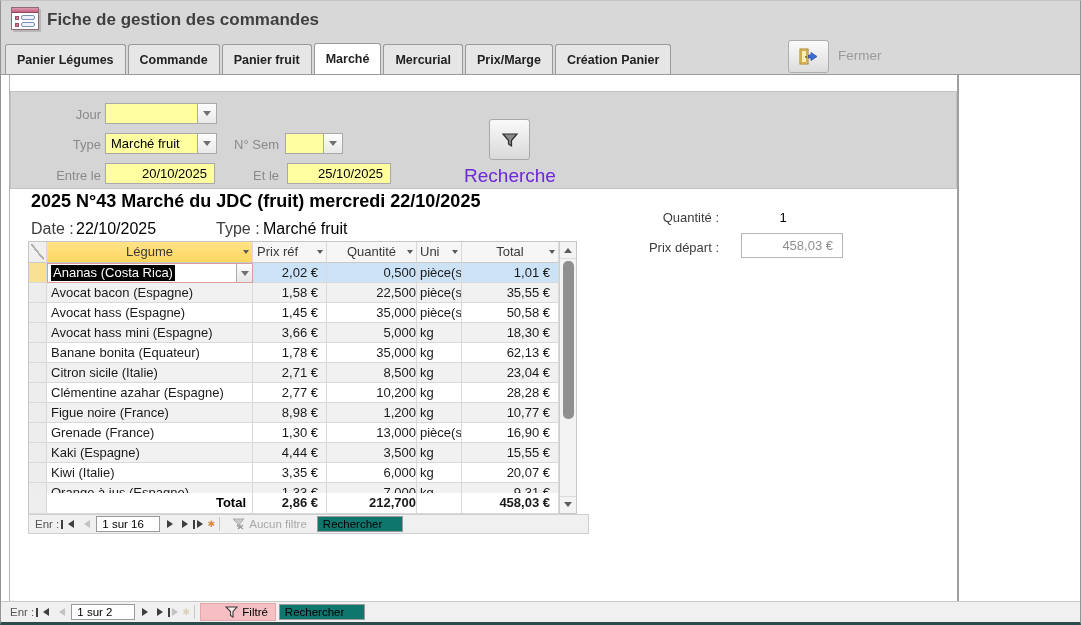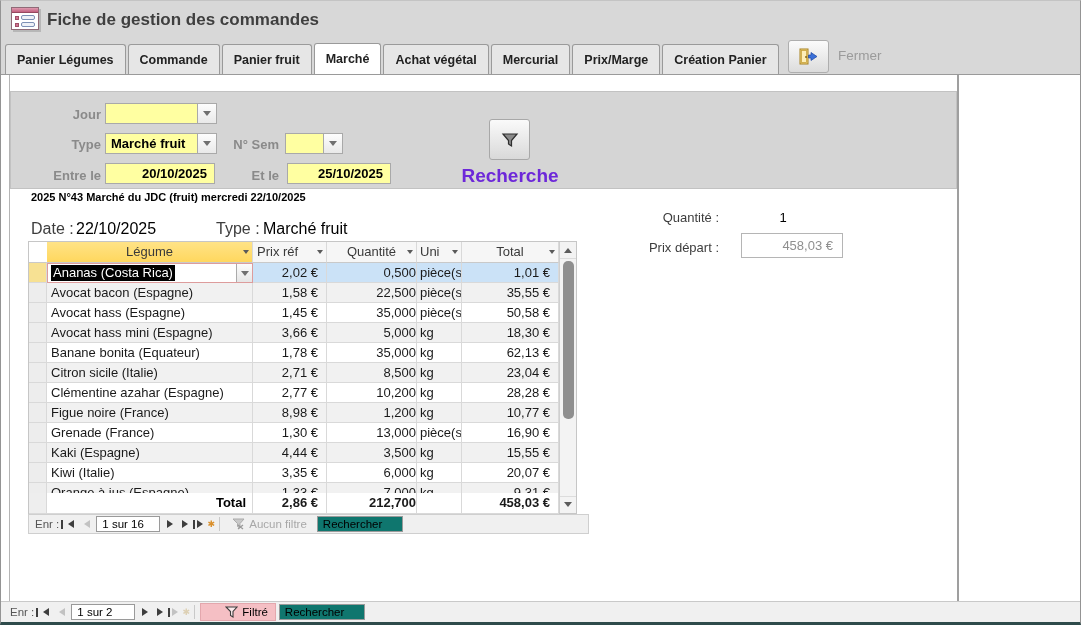"Achat végétal" div.tab { html: <div>Achat végétal</div> -> none }
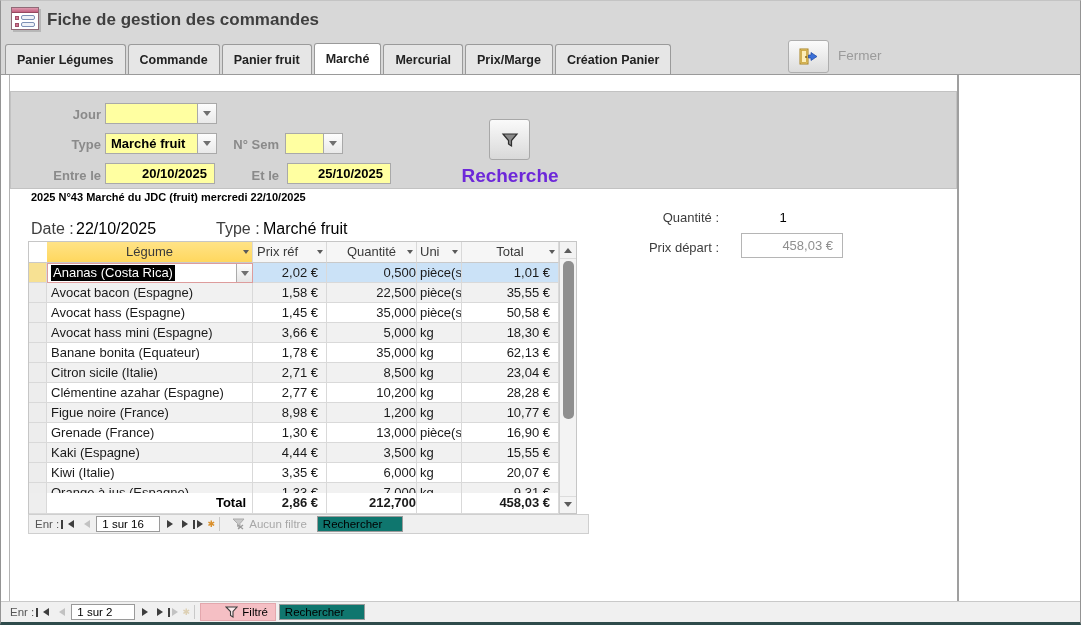"Jour" .fpanel { font-weight: bold -> none }
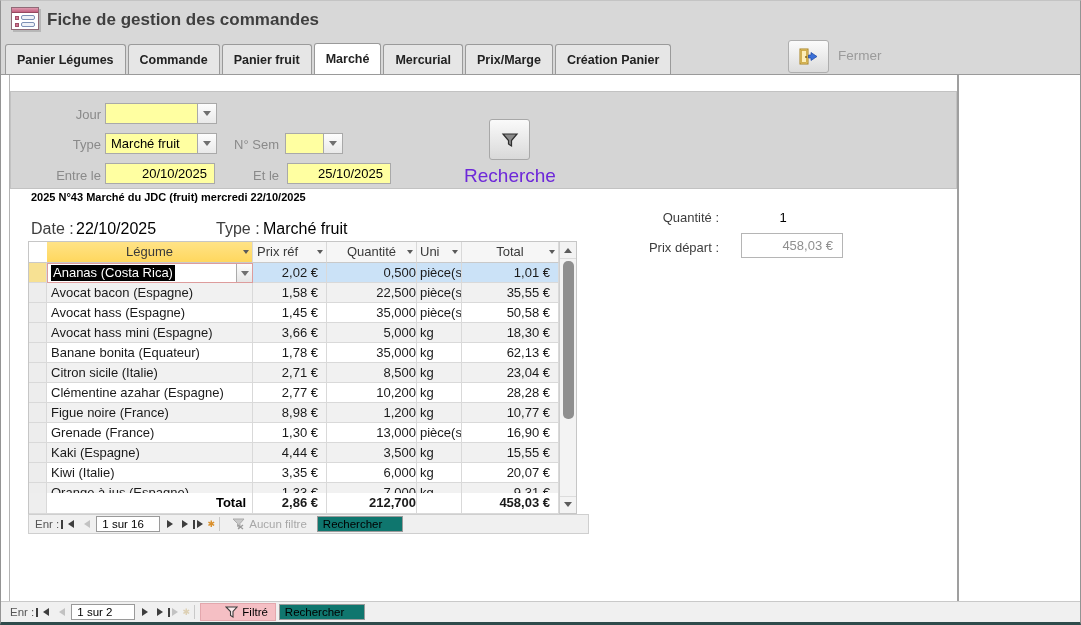"2025 N°43 Marché du JDC" .rec-title { font-size: 11px -> 18px }
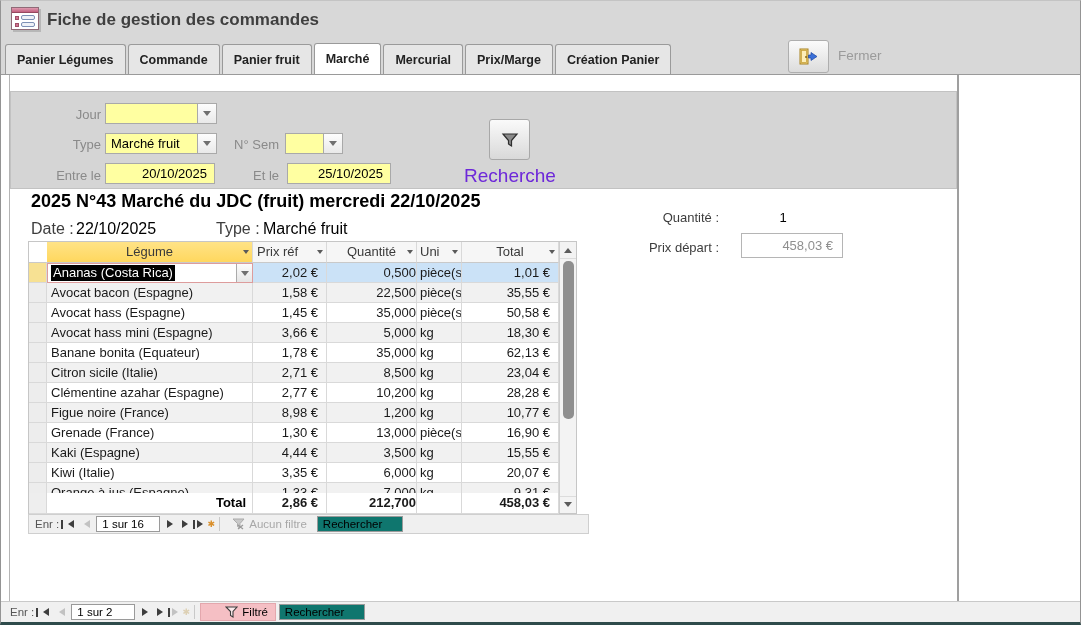"Légume" .ds-head { align-items: flex-end -> none }
